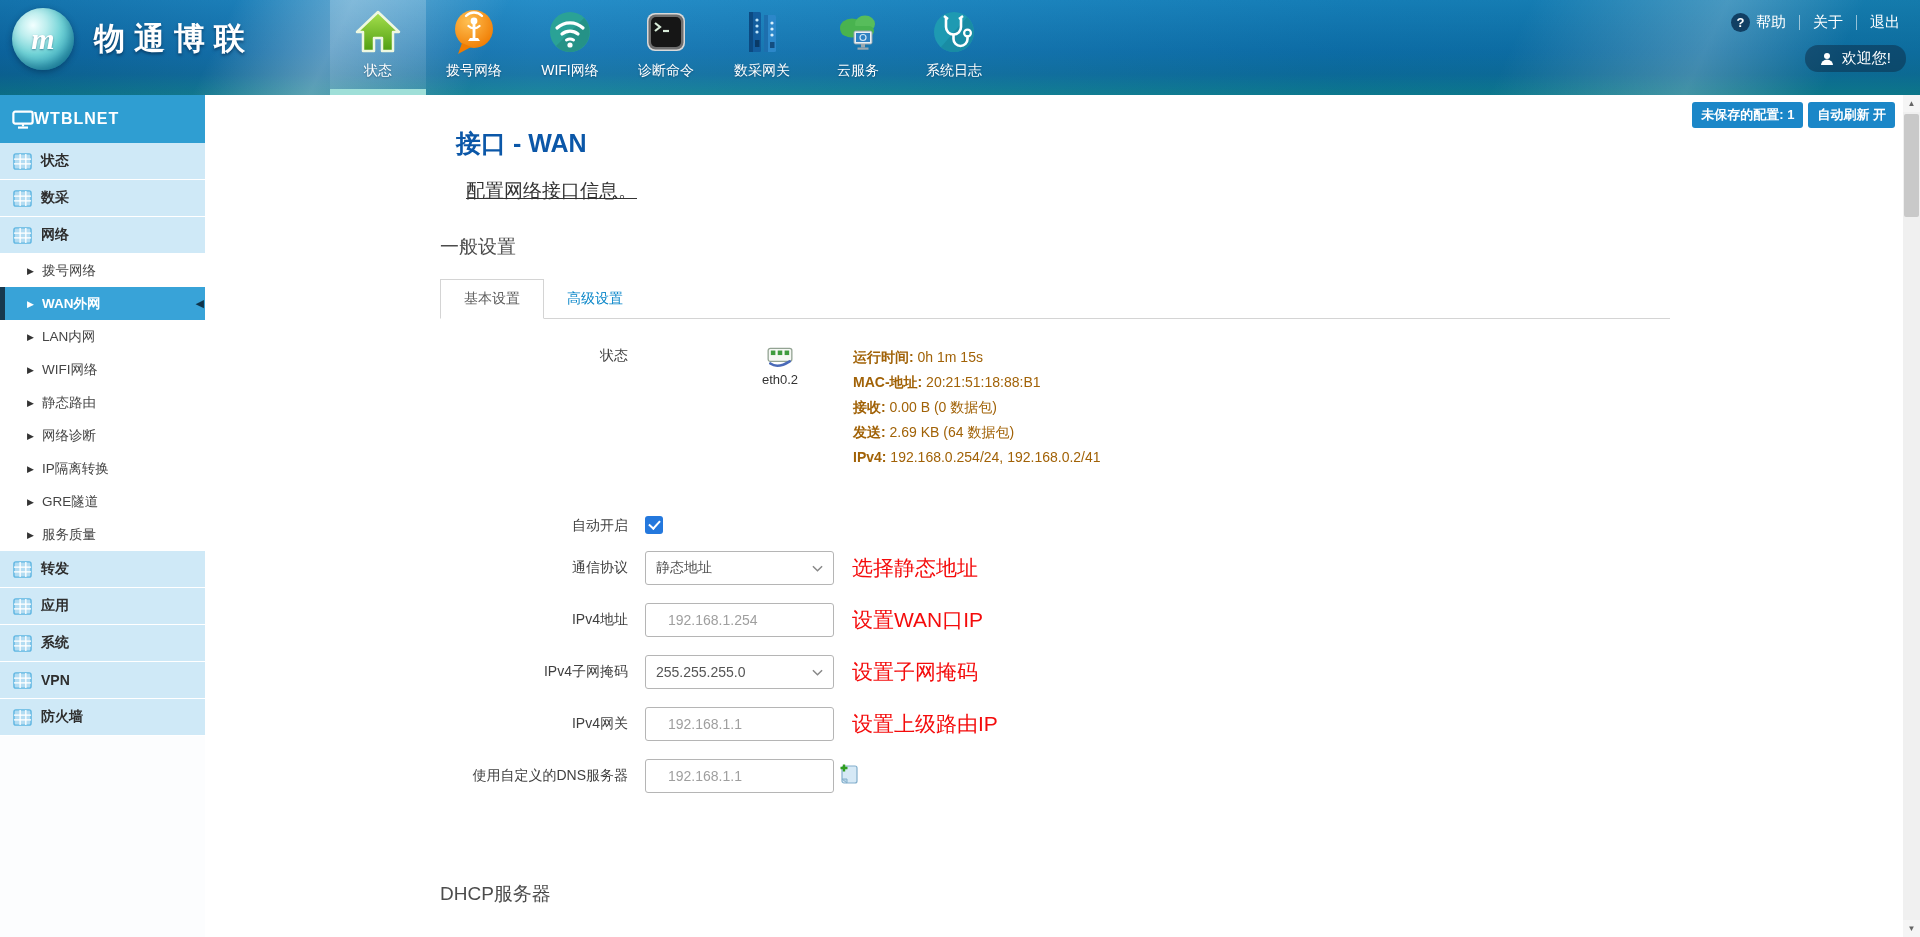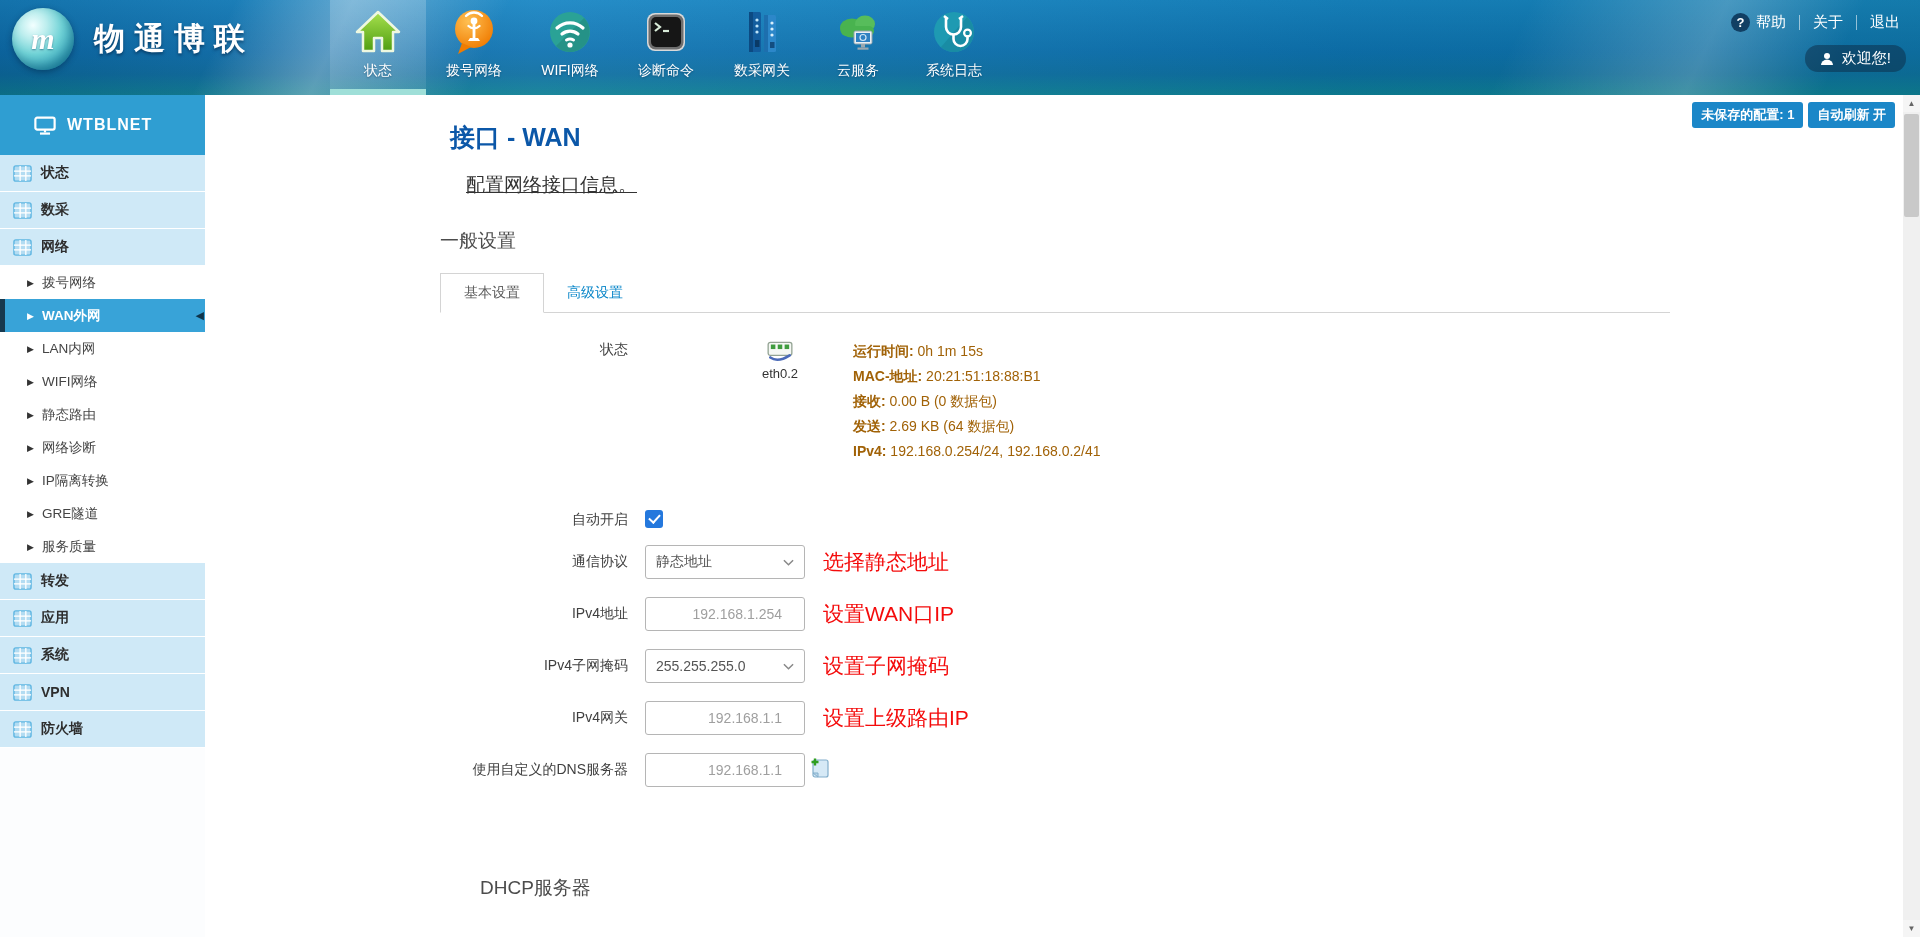"WTBLNET" .sb-header { gap: 11px -> none; height: 60px -> 48px; padding-left: 34px -> 12px }
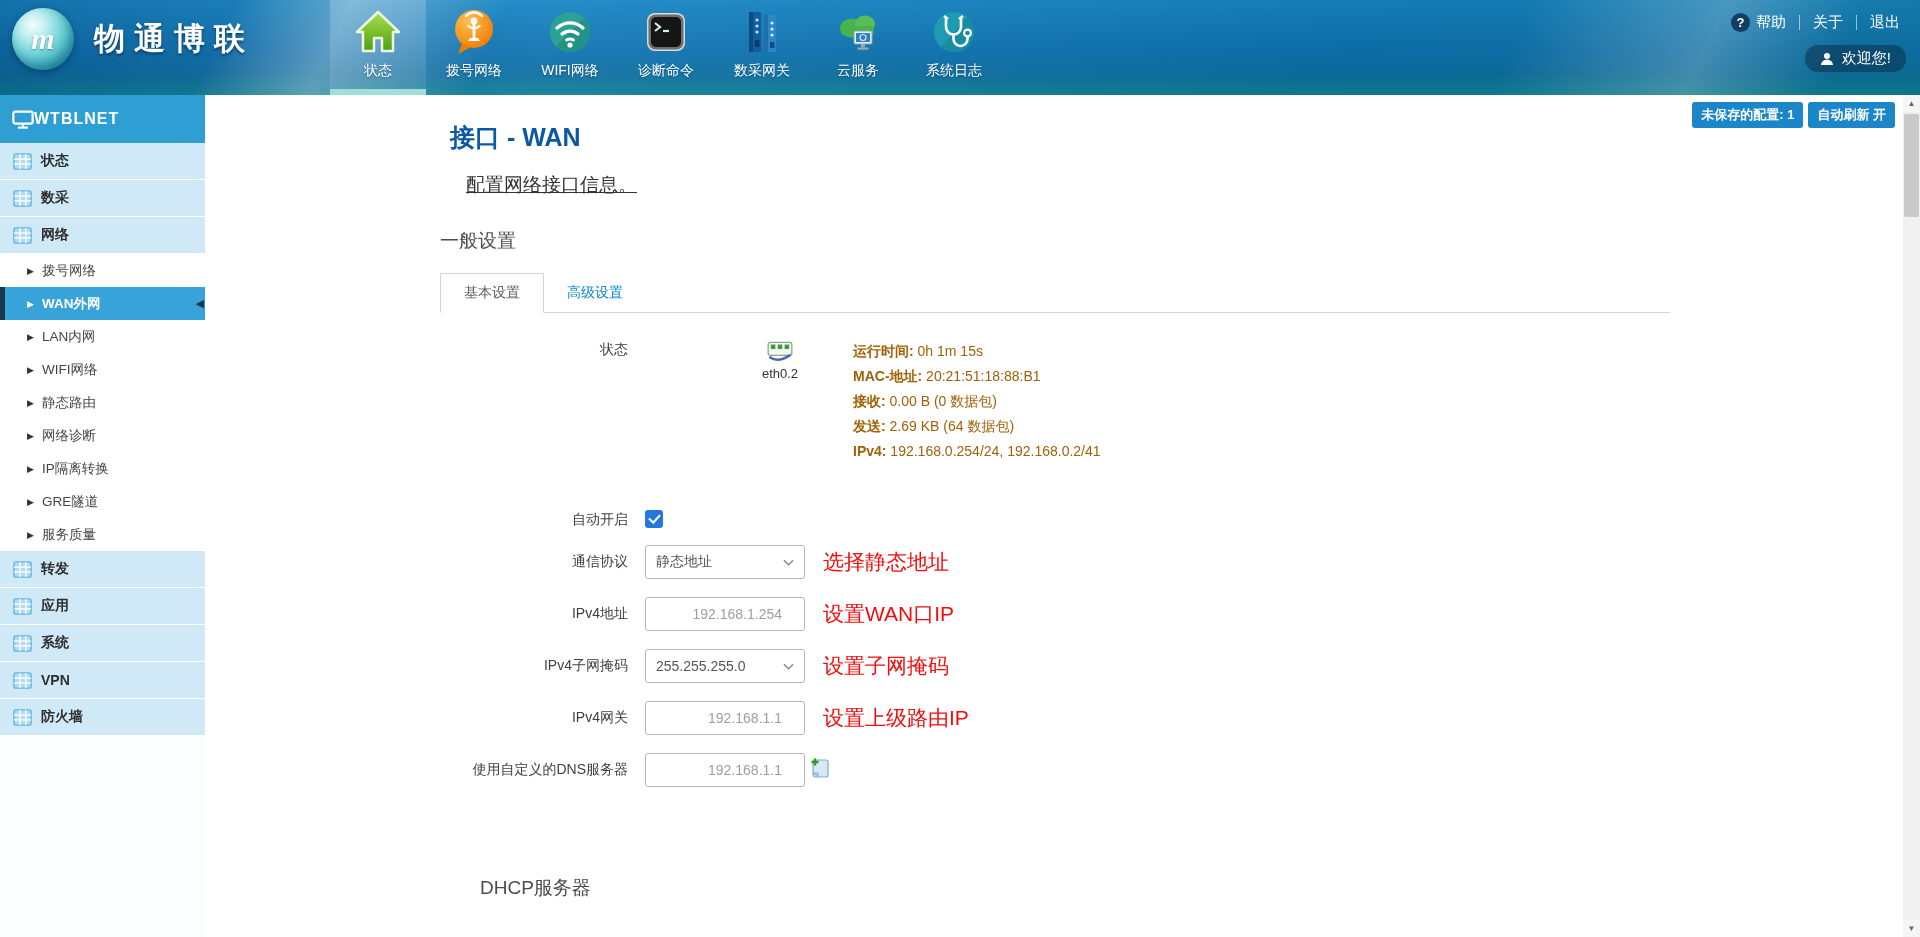"接口 - WAN" .page-title { margin: 10px -> 16px }
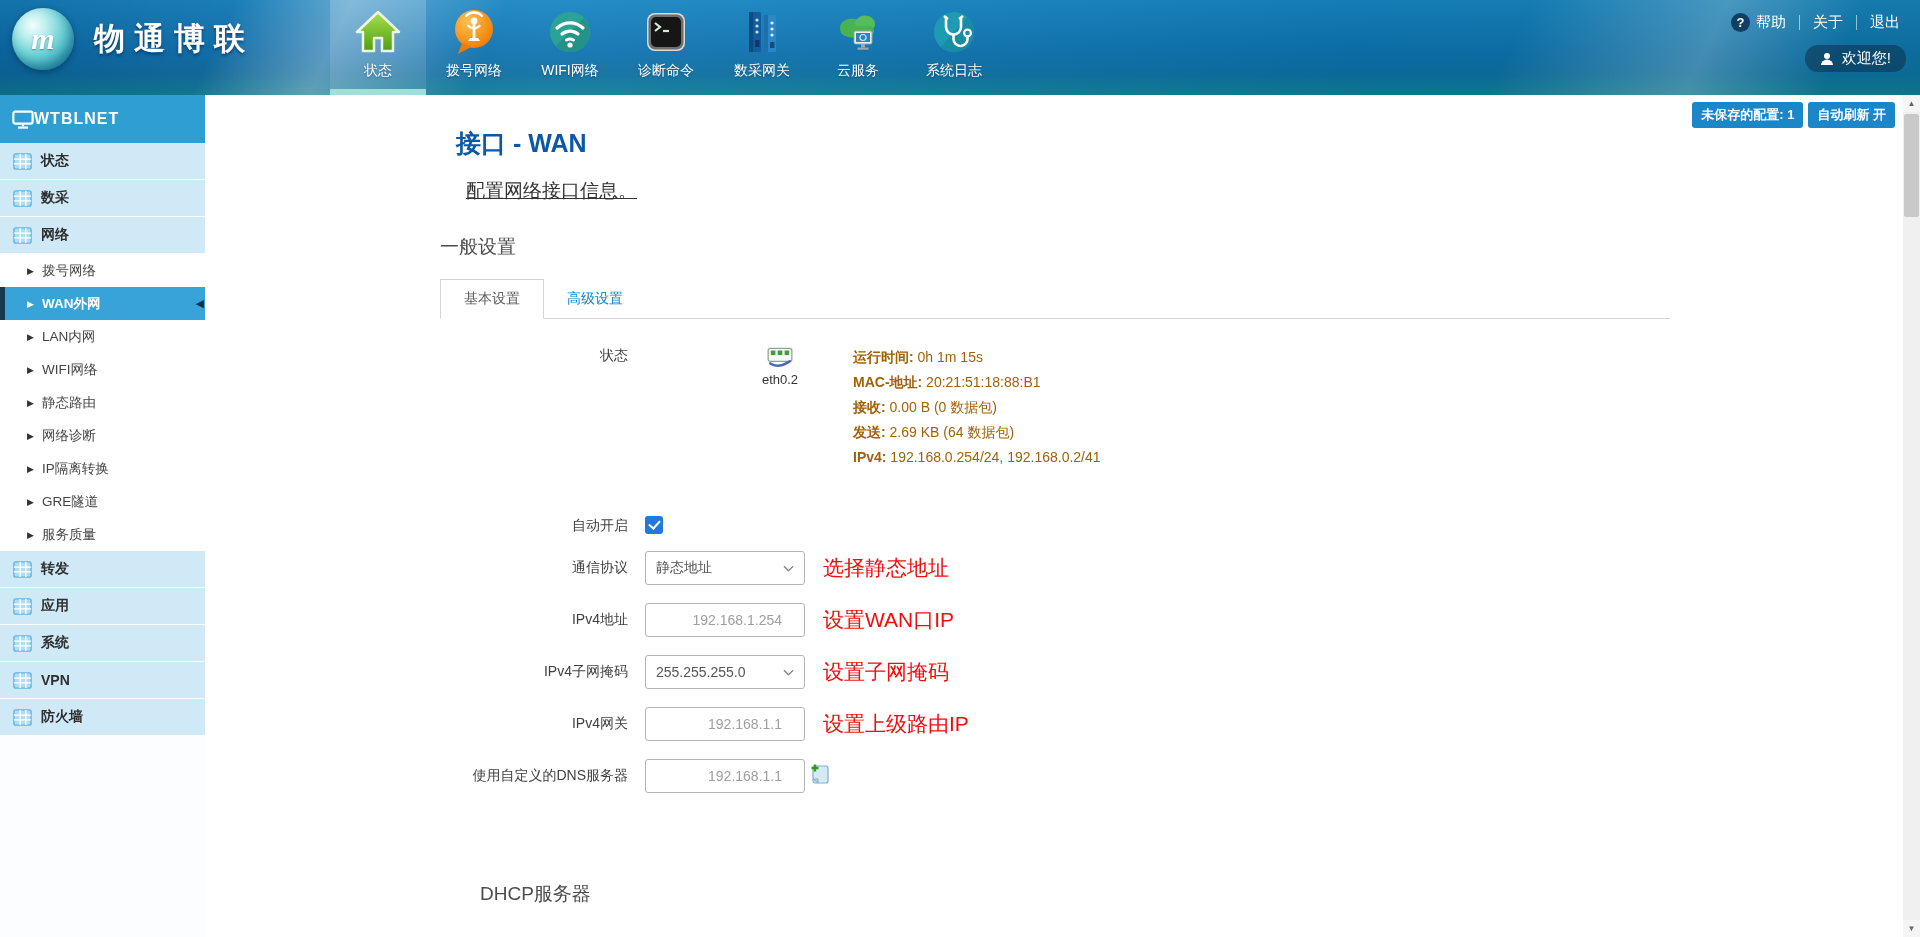"静态地址" .ctl { text-align: right -> none; width: 160px -> 189px }
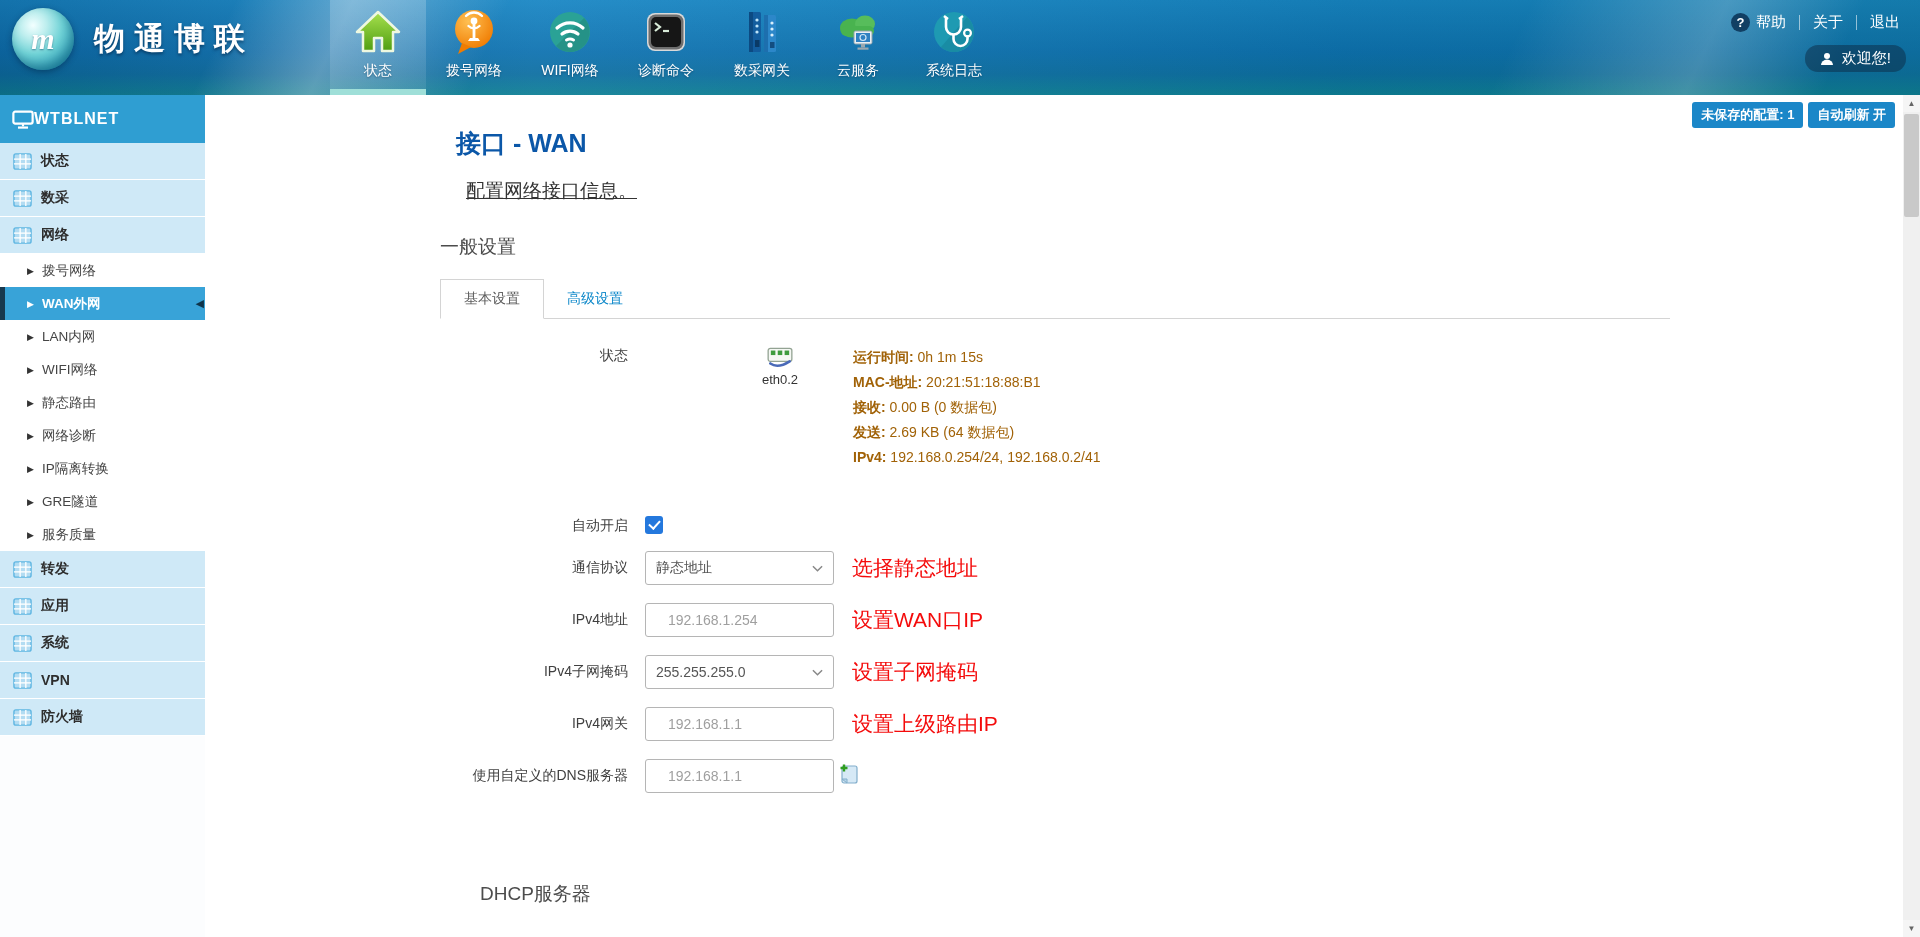"DHCP服务器" .dhcp-title { margin-left: 40px -> none }
